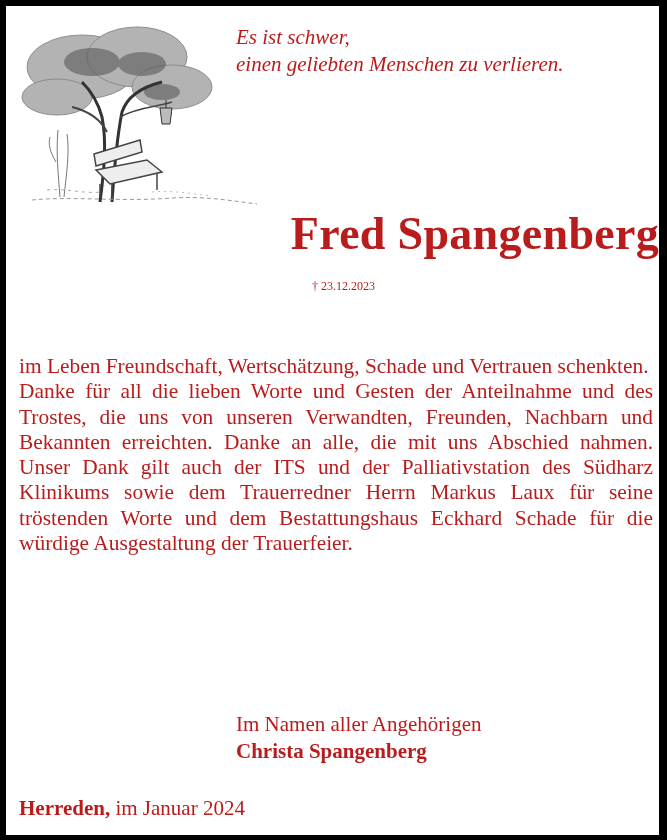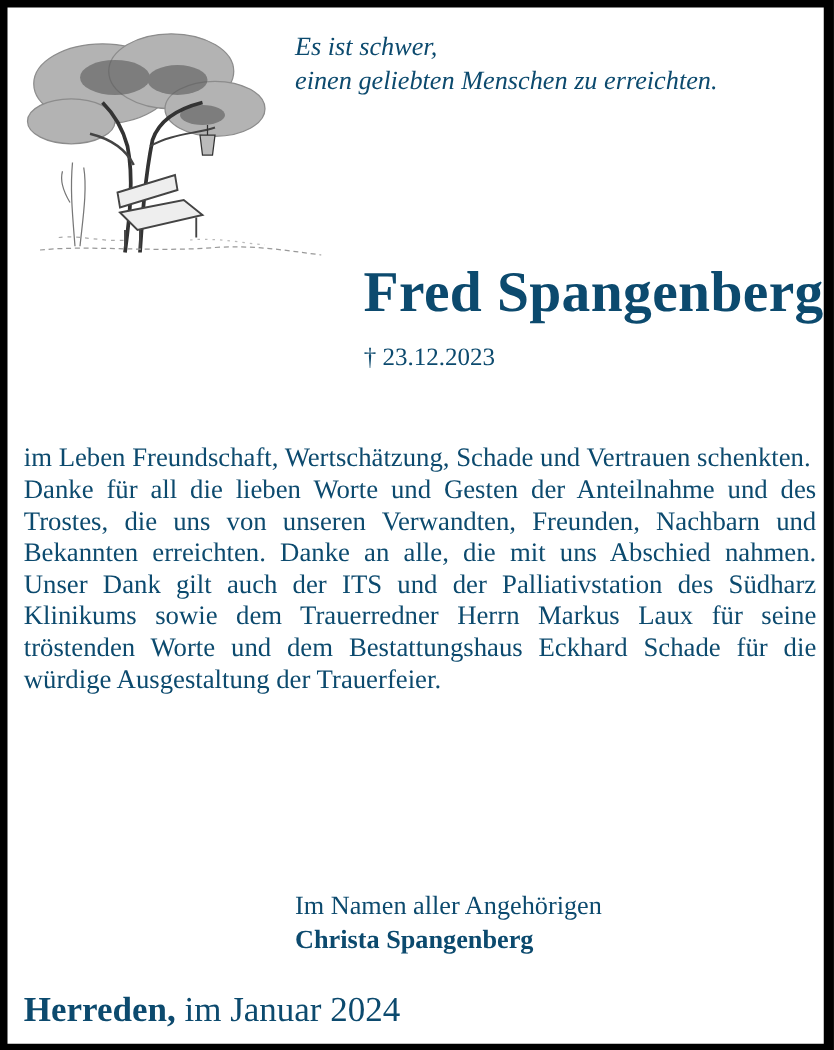"Es ist schwer," .card { color: #0c4a6e -> #b91c1c }
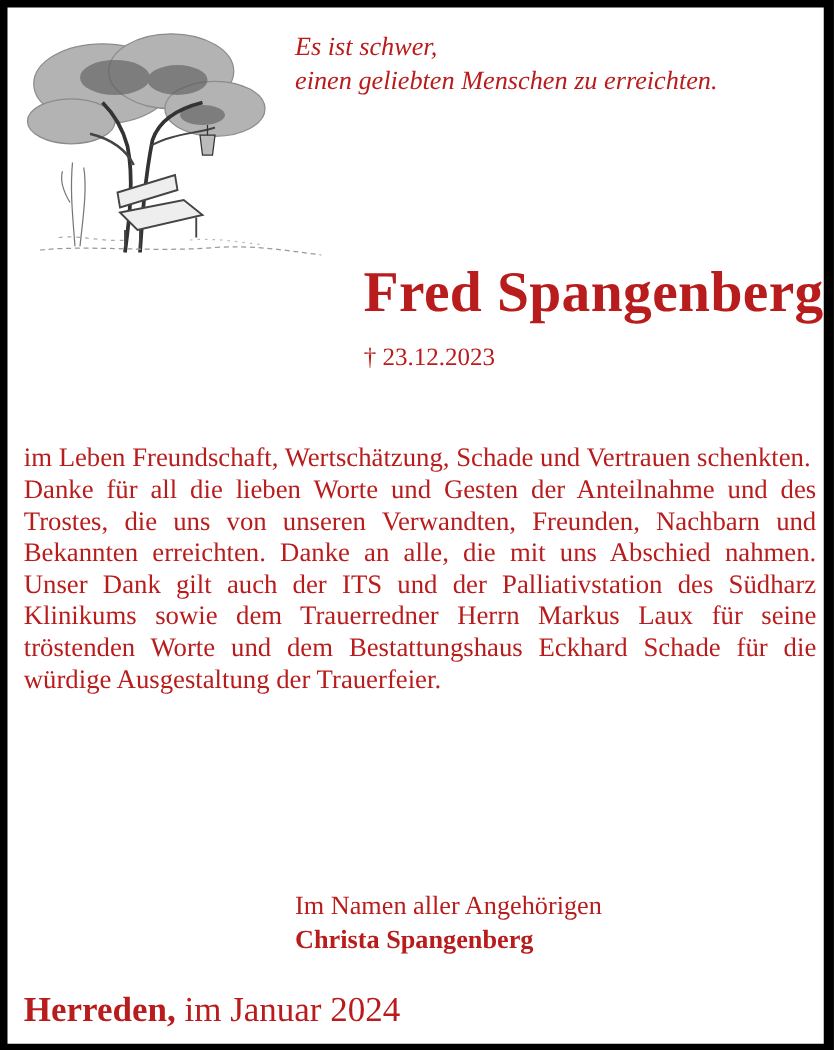"einen geliebten Menschen zu erreichten." div { text: erreichten -> verlieren }
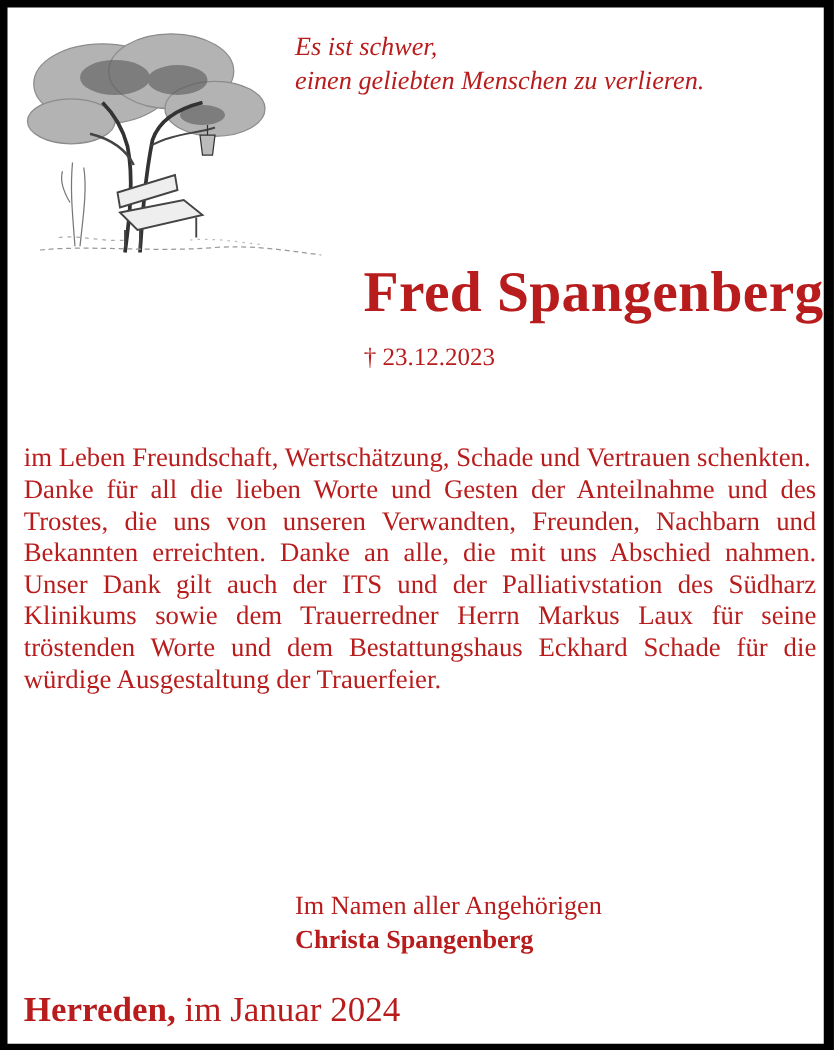"† 23.12.2023" .death { font-size: 20px -> 12px }
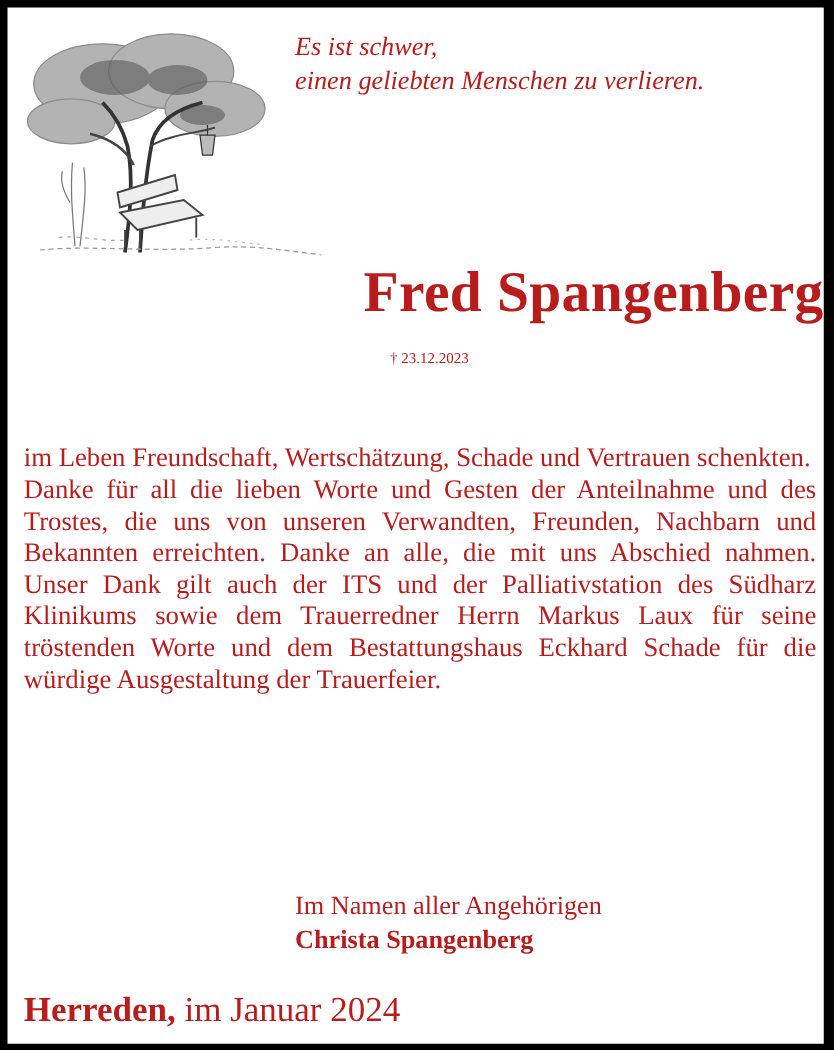"Herreden, im Januar 2024" .place { font-size: 28px -> 21px }
